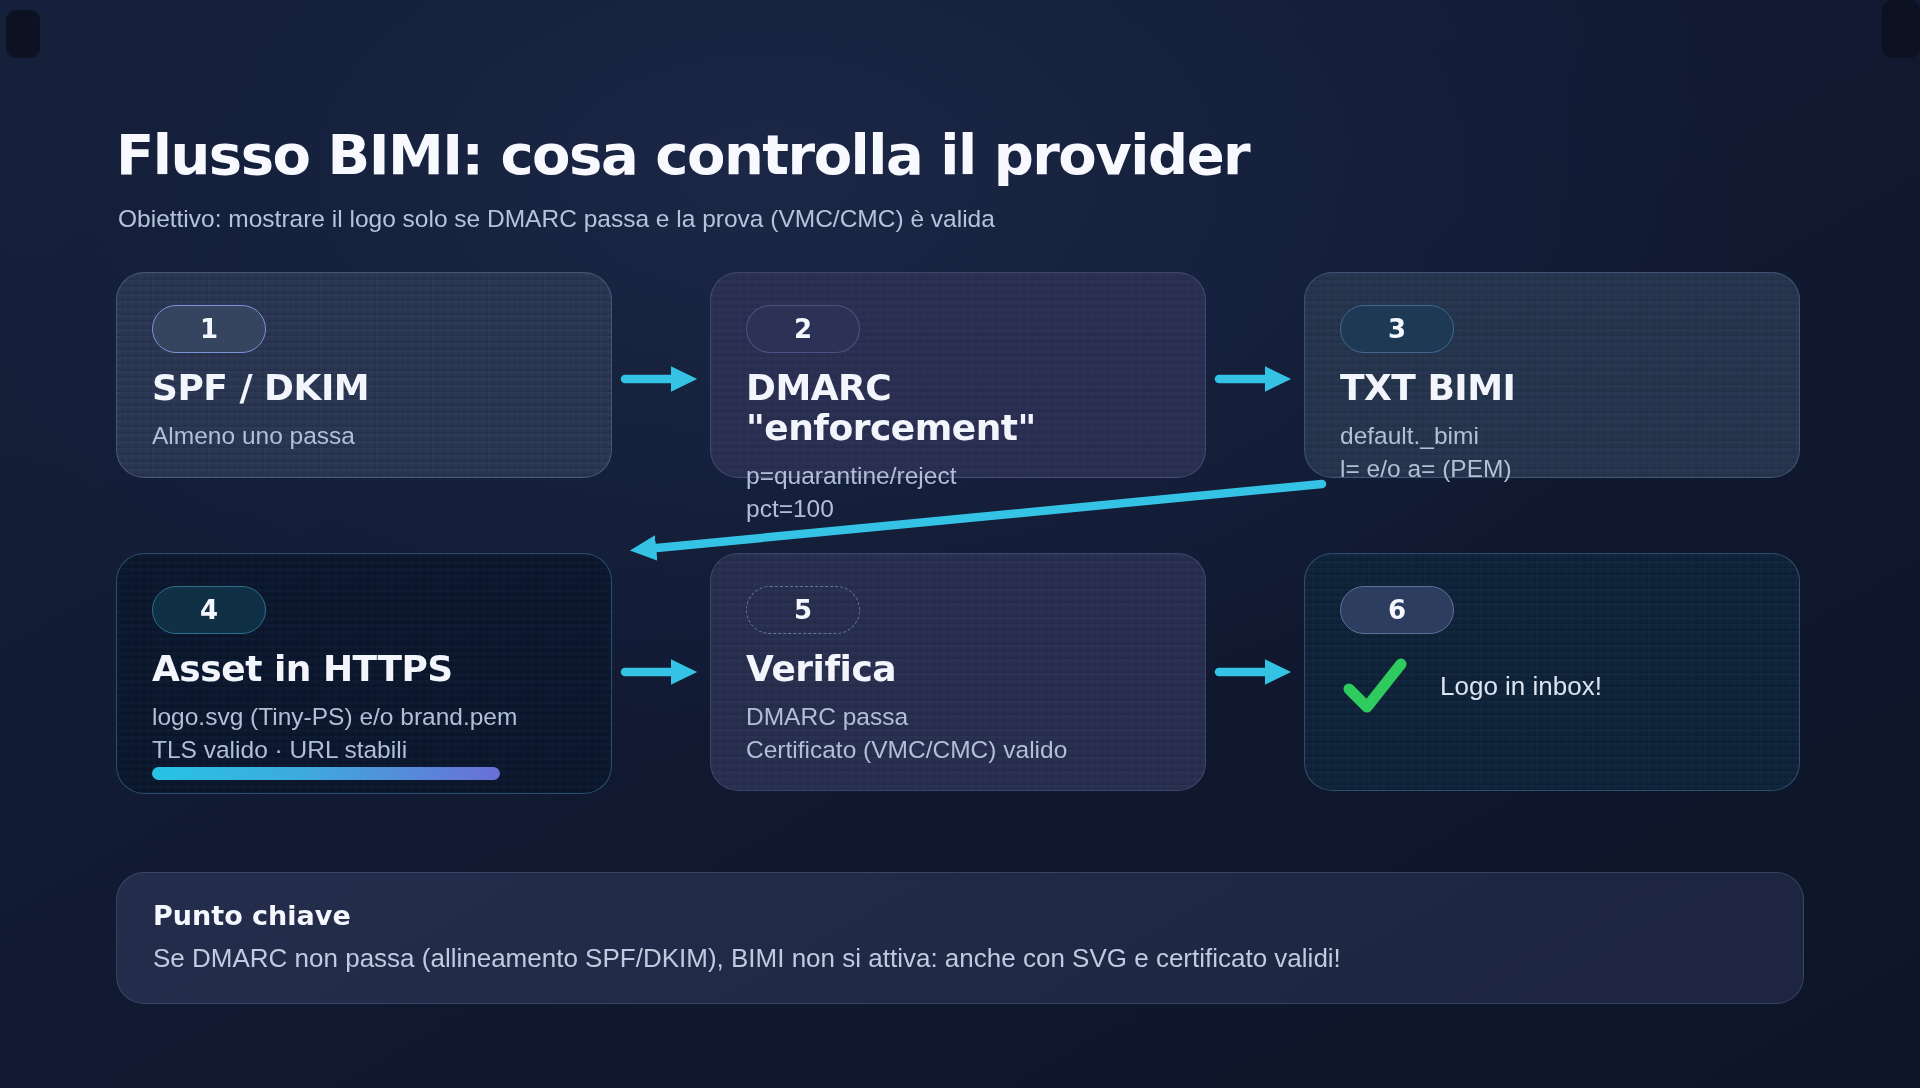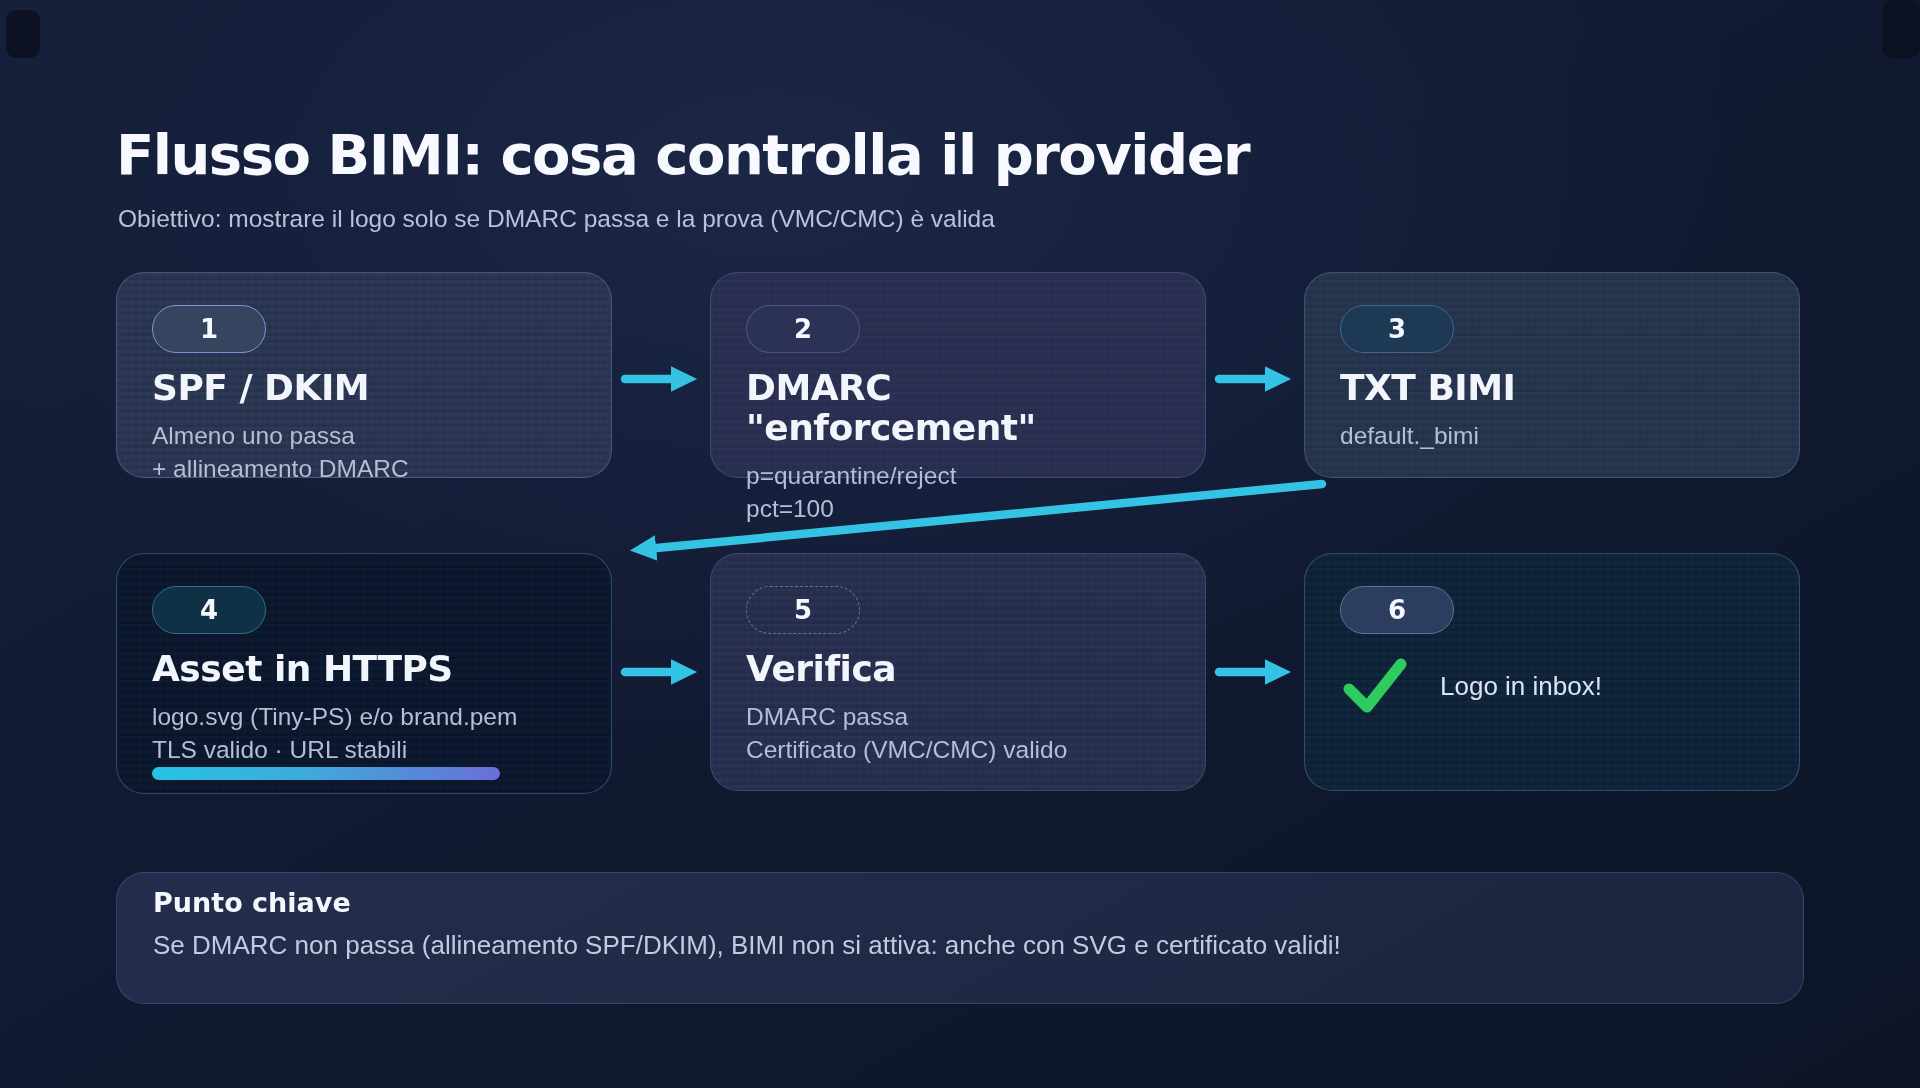"+ allineamento DMARC" div { html: <div>+ allineamento DMARC</div> -> none }
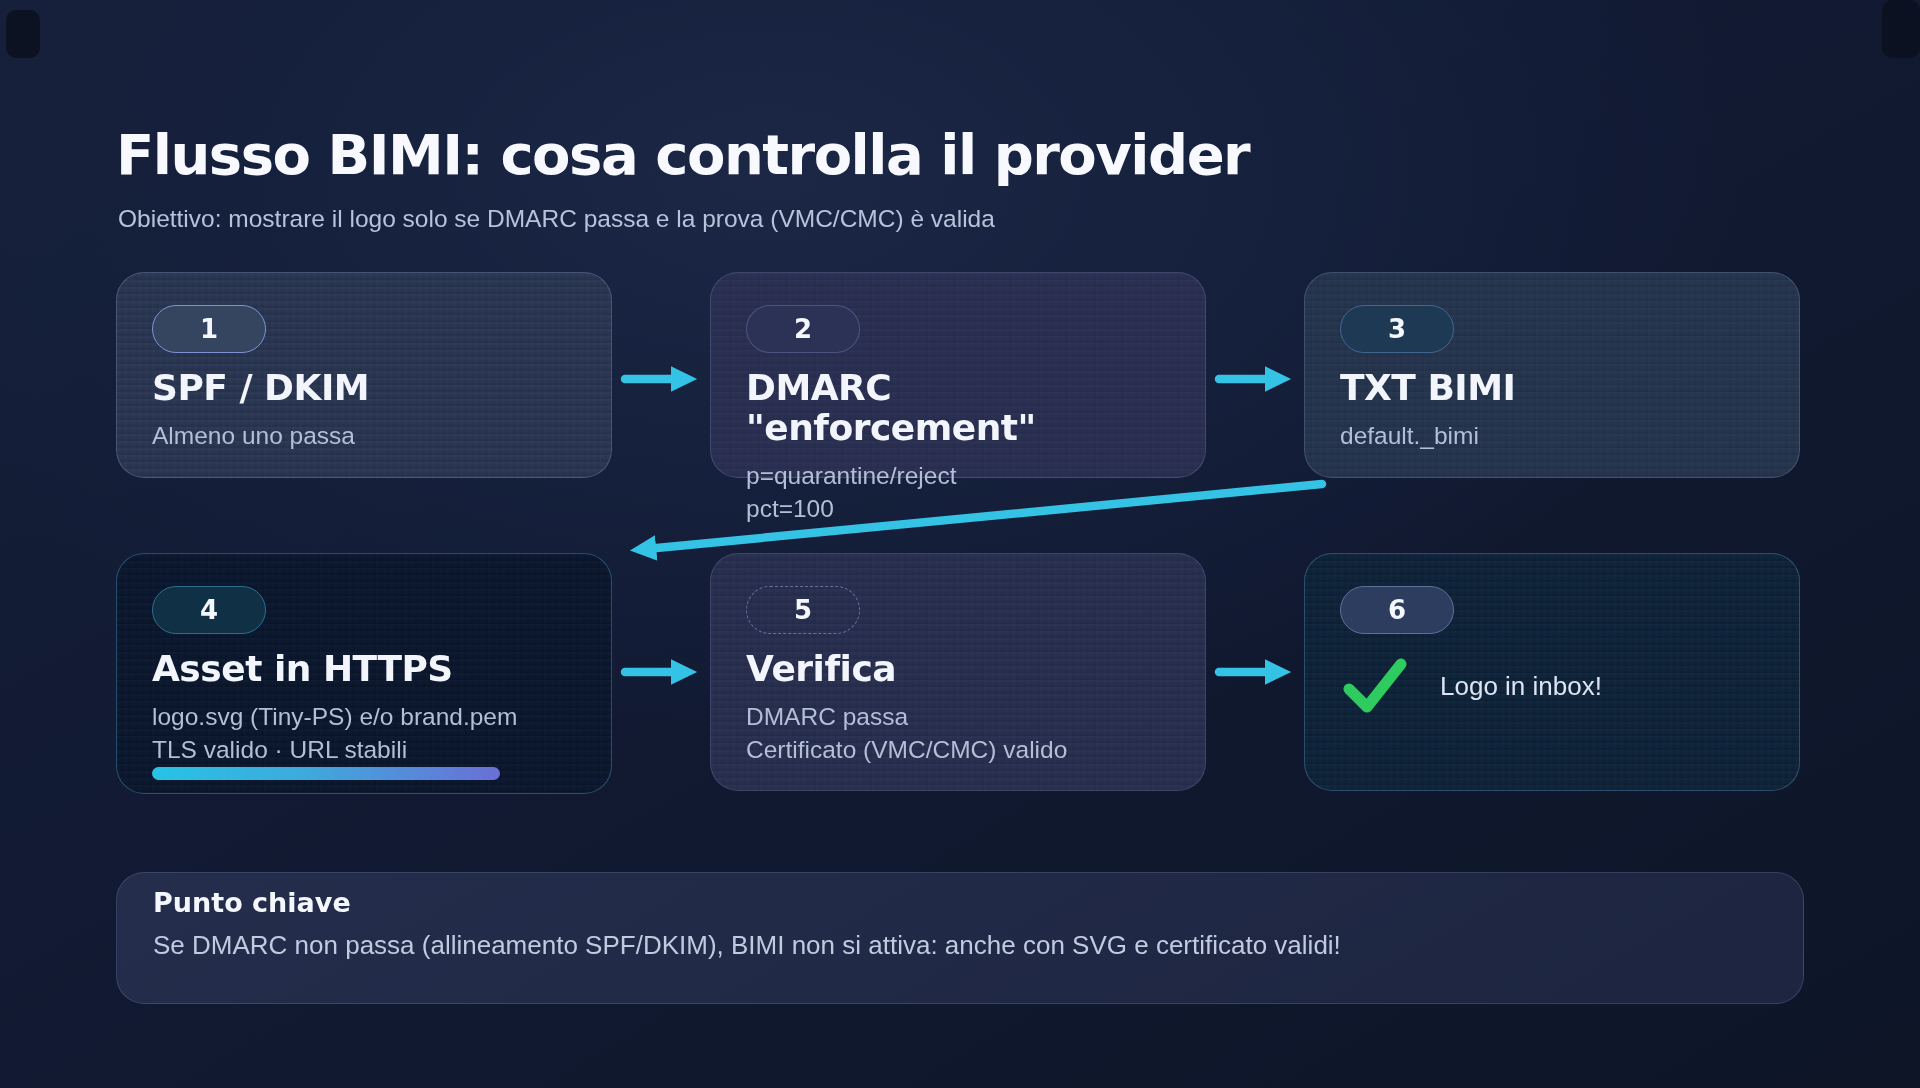"l= e/o a= (PEM)" div { html: none -> <div>l= e/o a= (PEM)</div> }
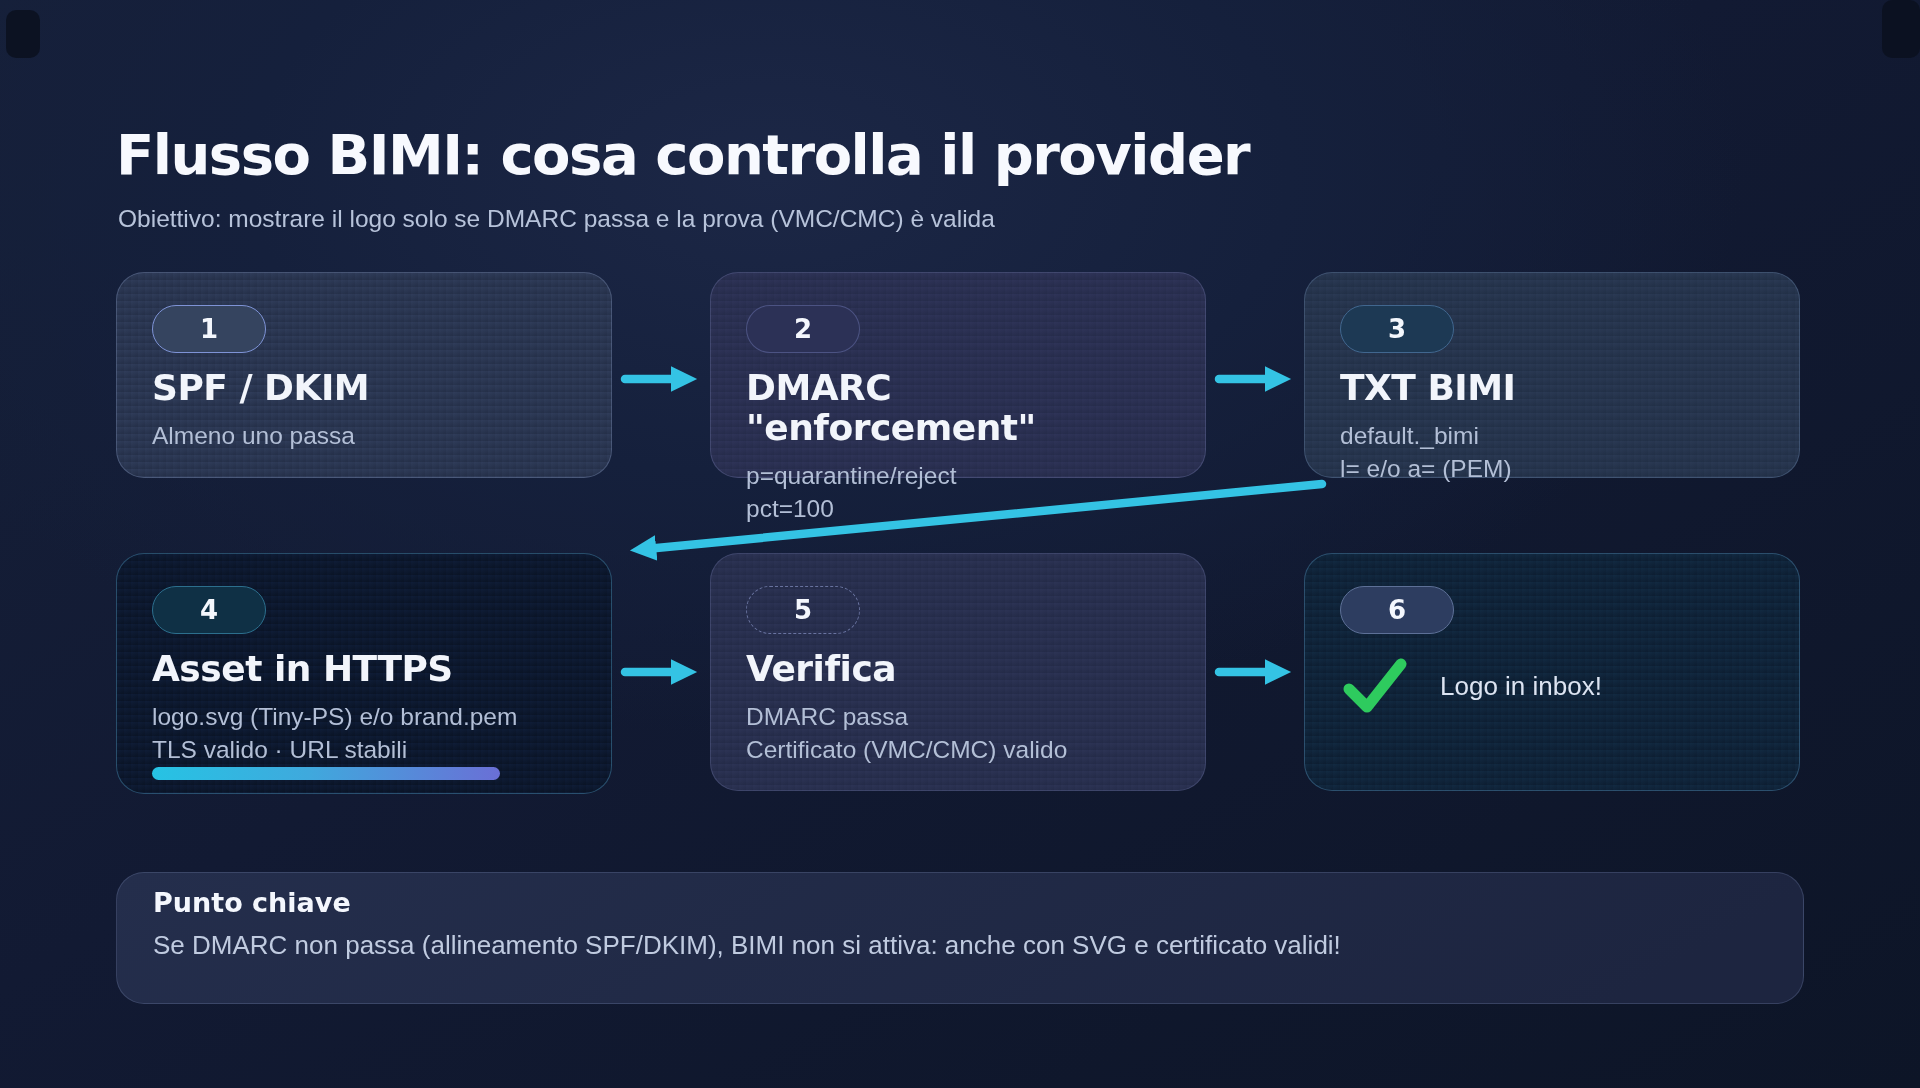"Punto chiave" .keypoint { padding: 14px 40px 0 36px -> 27px 40px 0 36px }
